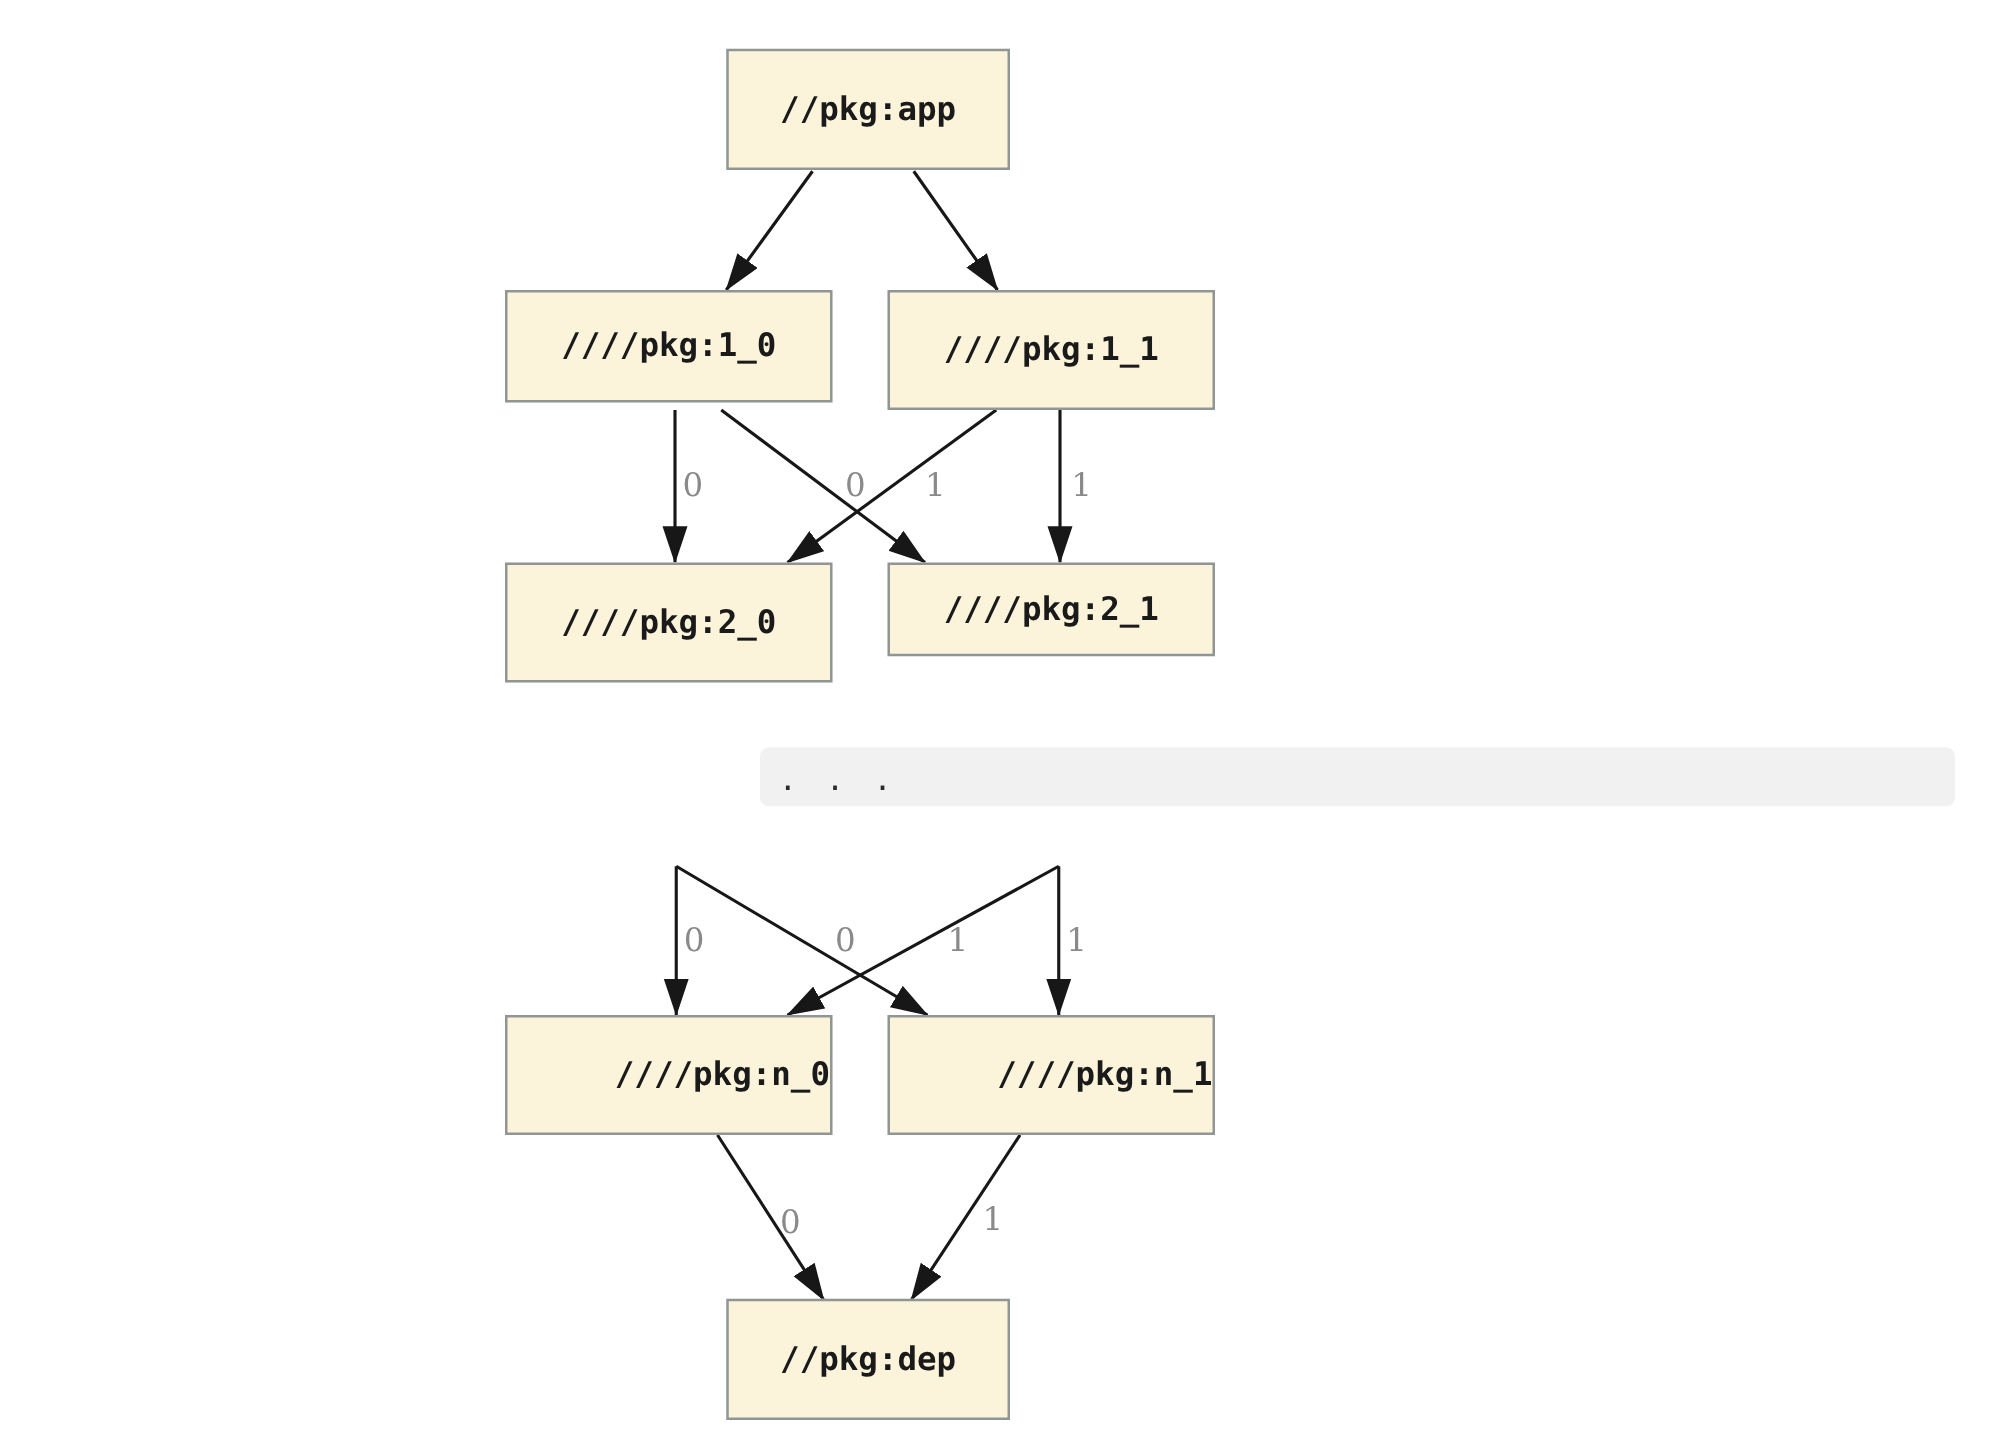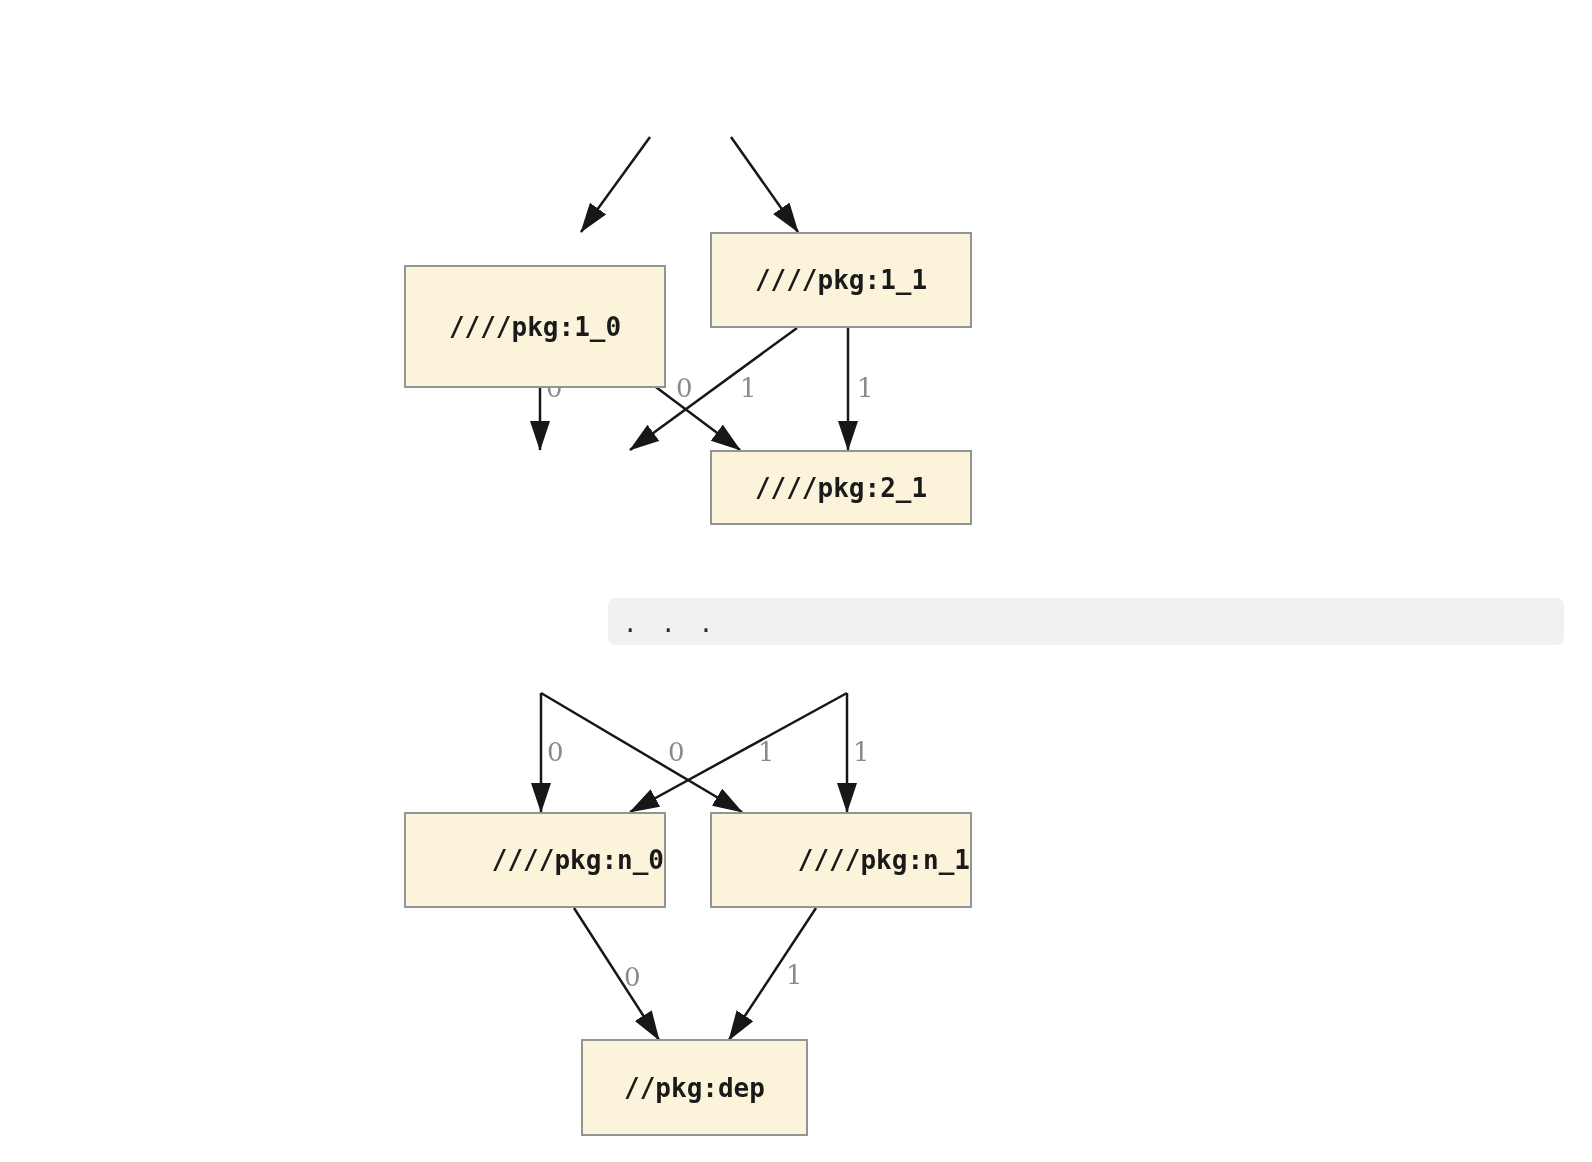"//pkg:app" div.node { html: none -> <div> <span>//pkg:app</span> </div> }
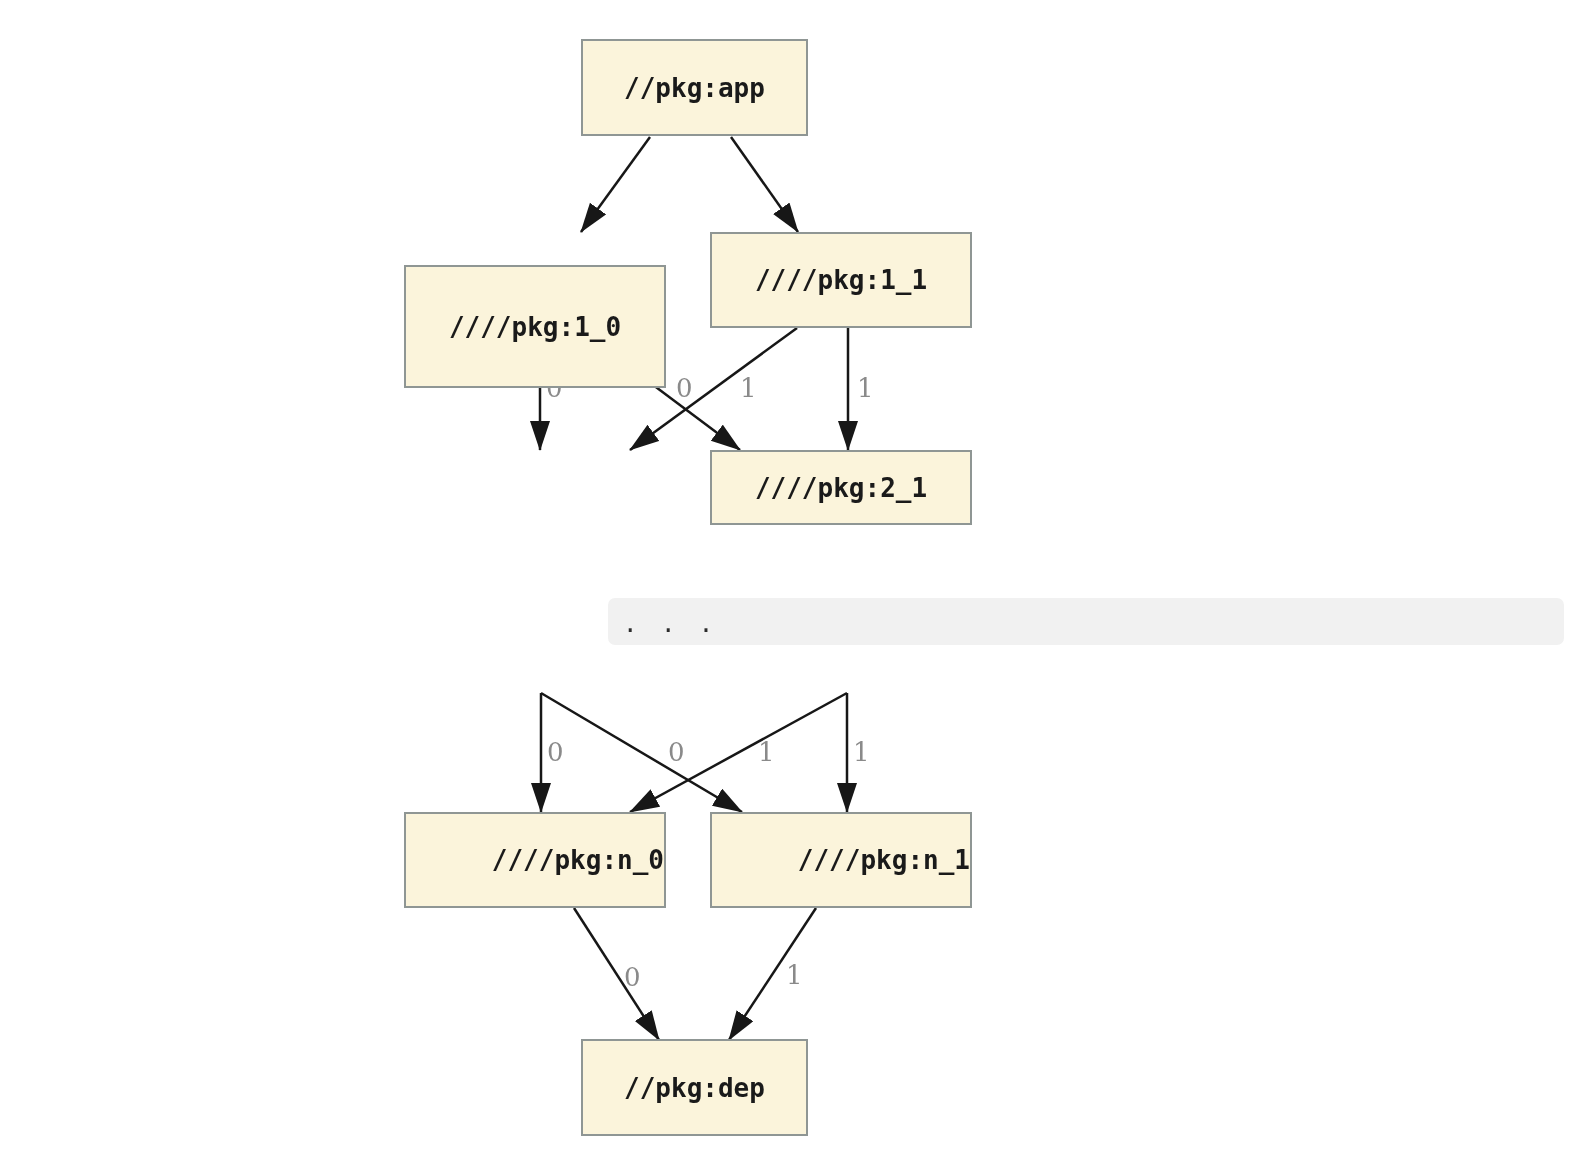"////pkg:1_0" div.node { height: 123px -> 90px; margin-top: 33px -> none }
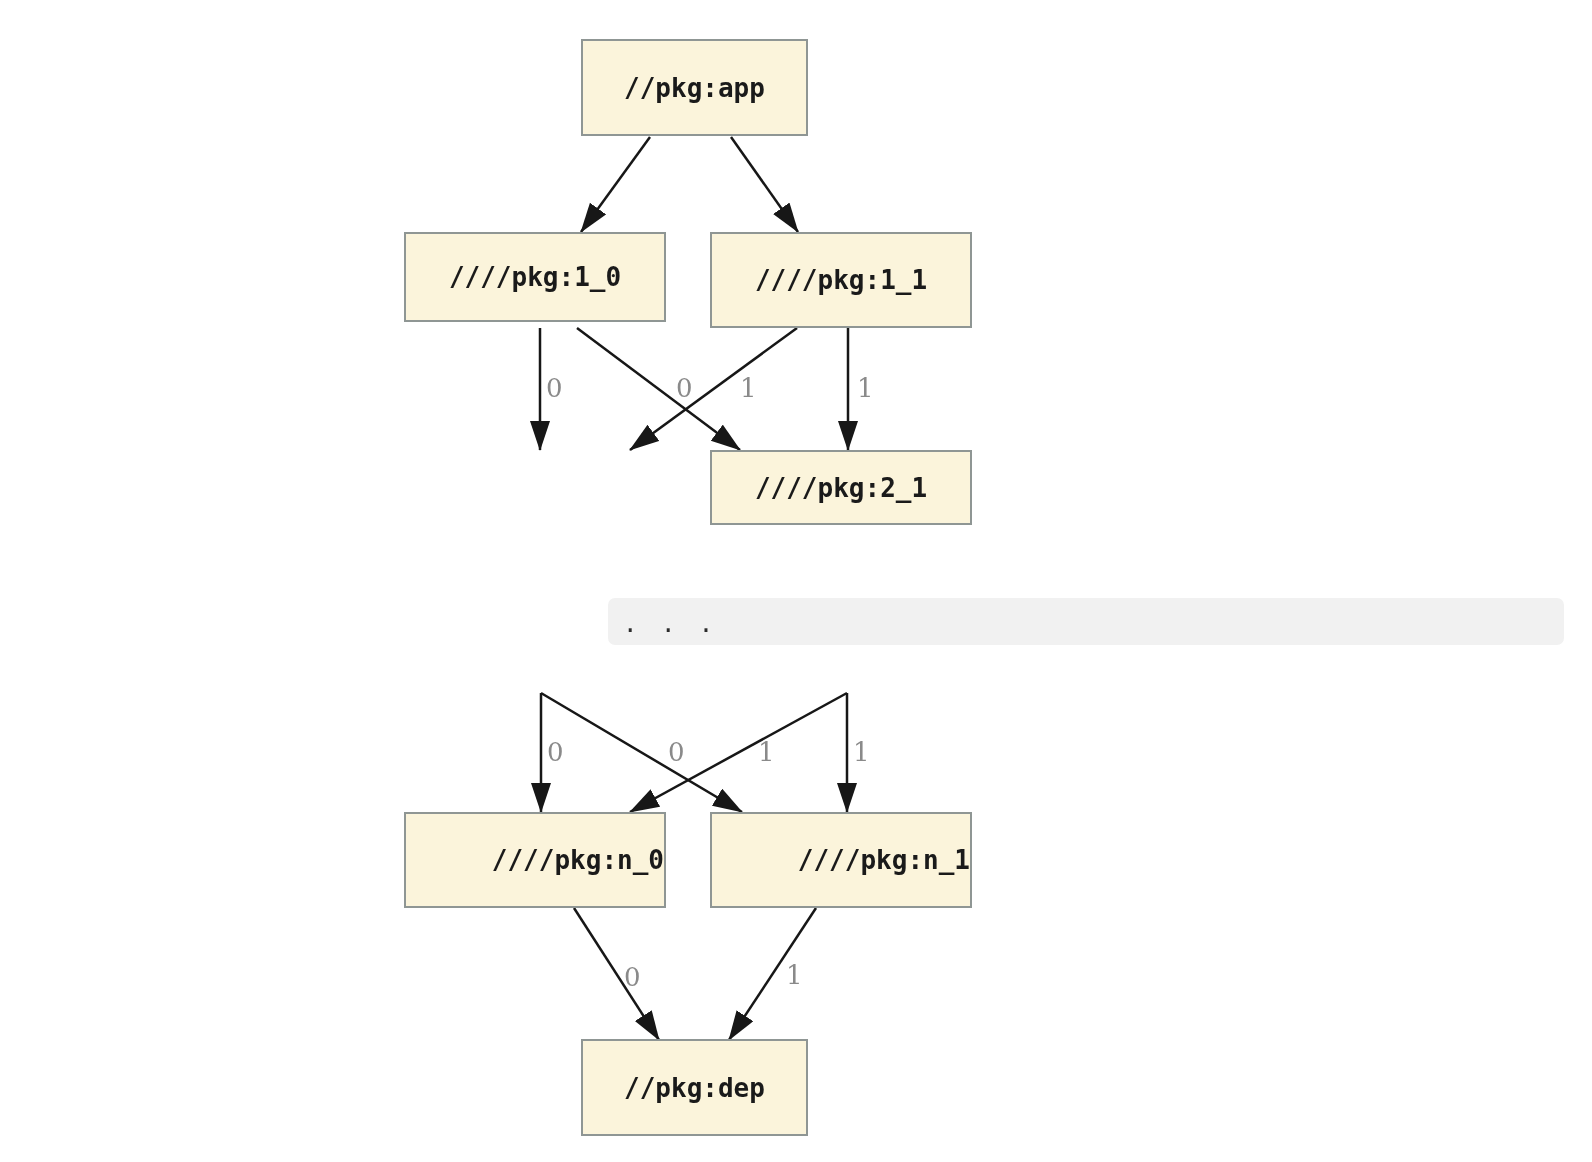"////pkg:2_0" div.node { html: none -> <div> <span>////pkg:2_0</span> </div> }
